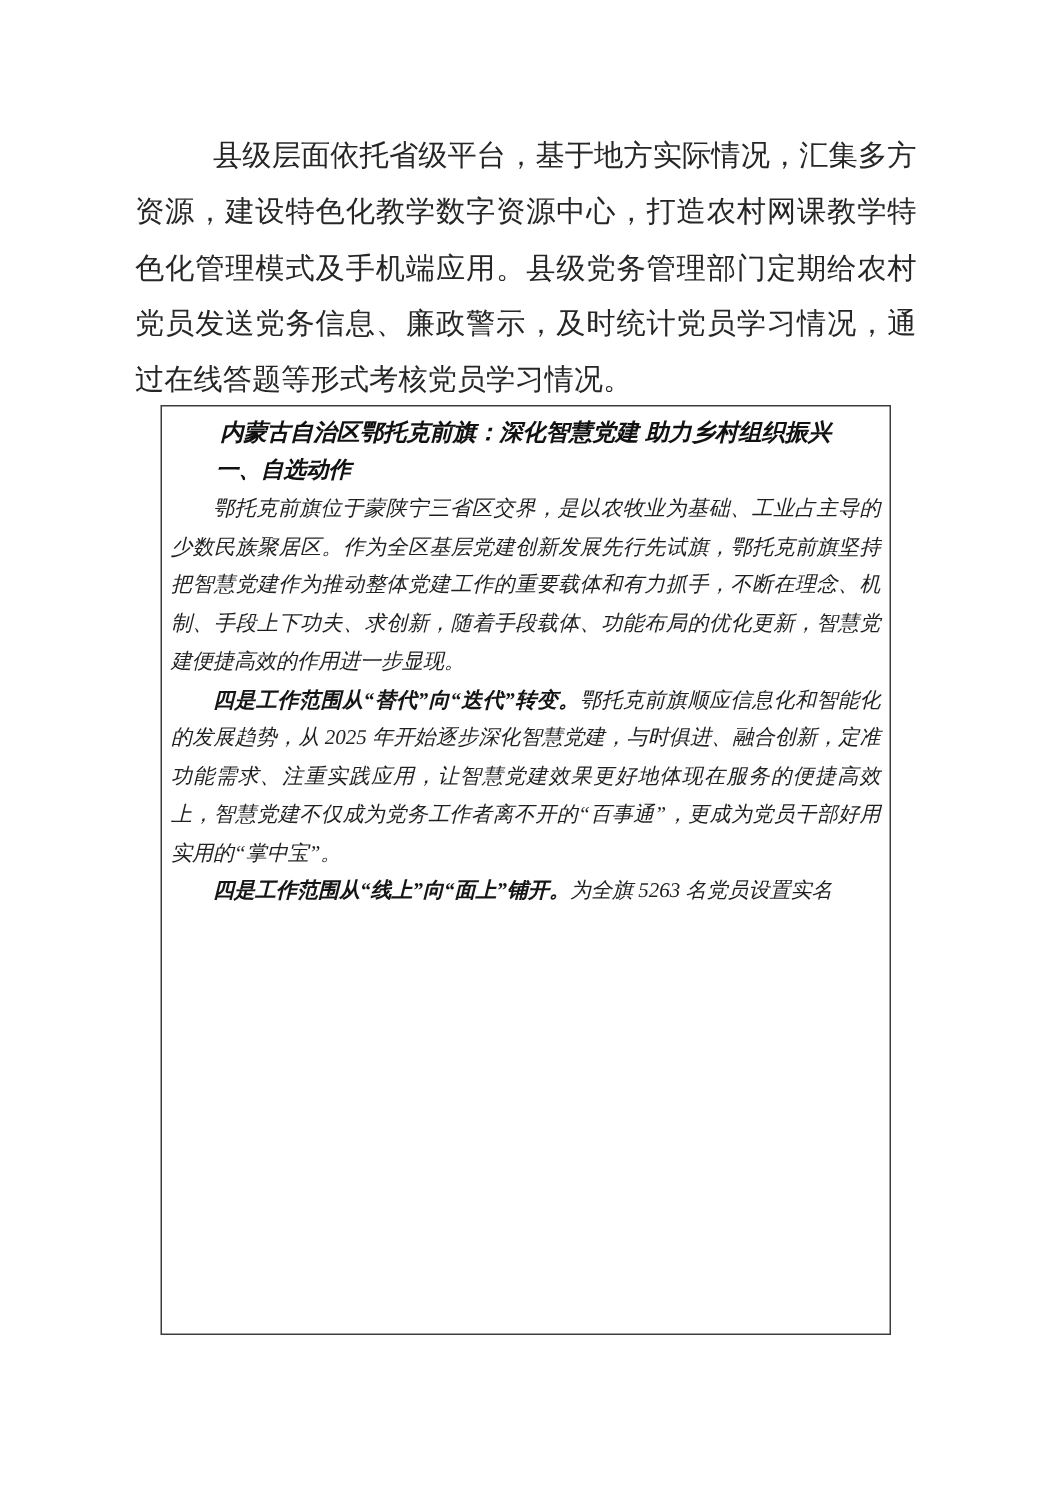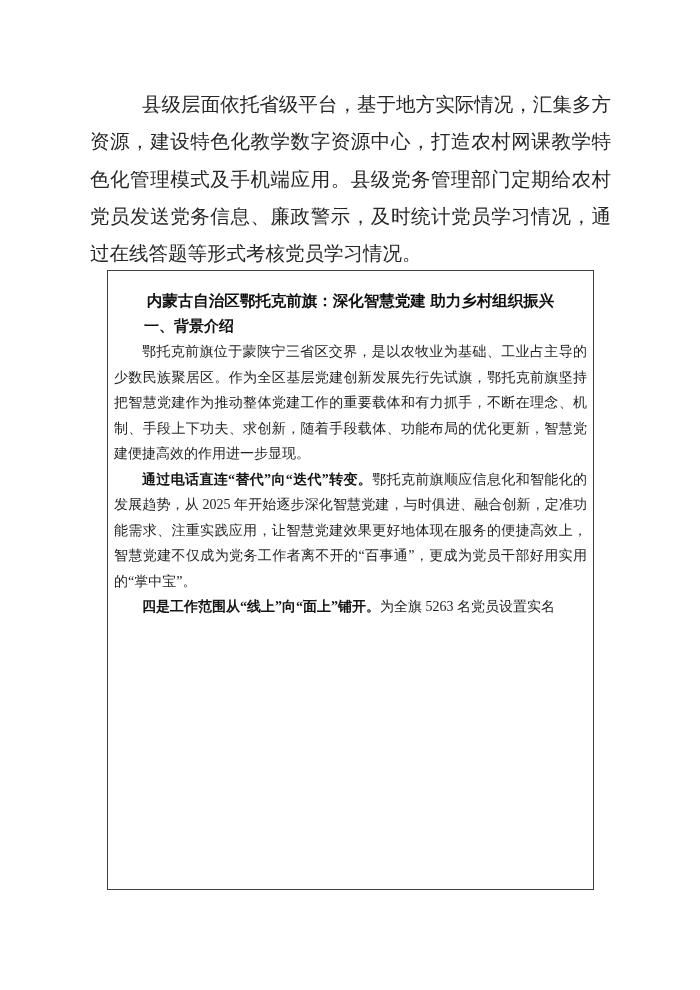"内蒙古自治区鄂托克前旗：深化智慧党建 助力乡村组织振兴" .case-box { font-style: none -> italic; padding: 17px 6px 0 6px -> 5px 6px 0 6px }
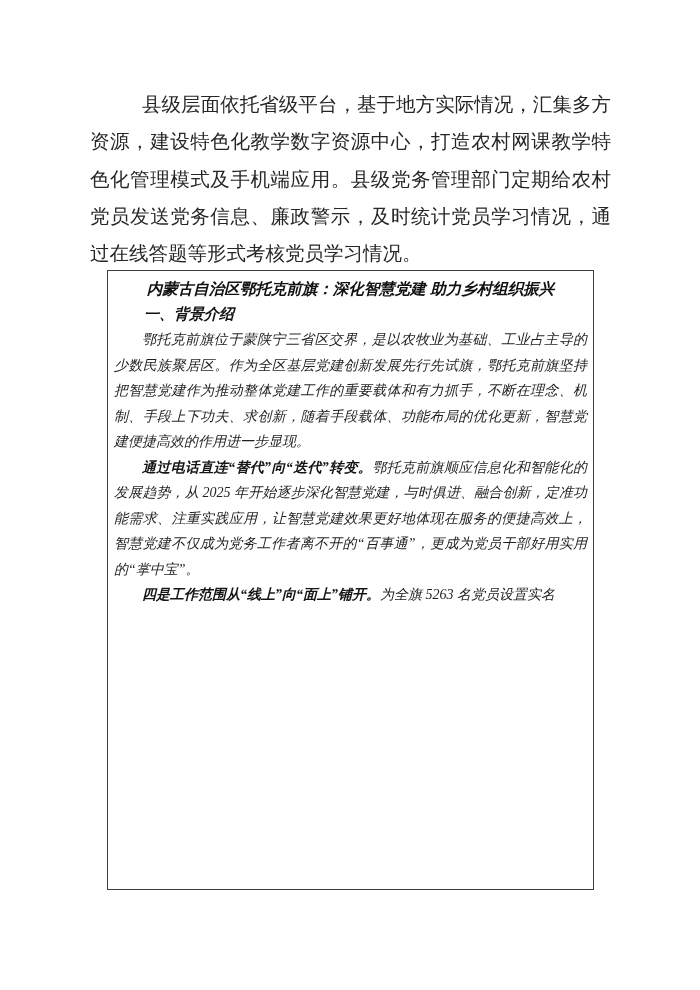"一、背景介绍" div.sec-heading { text: 背景介绍 -> 自选动作 }
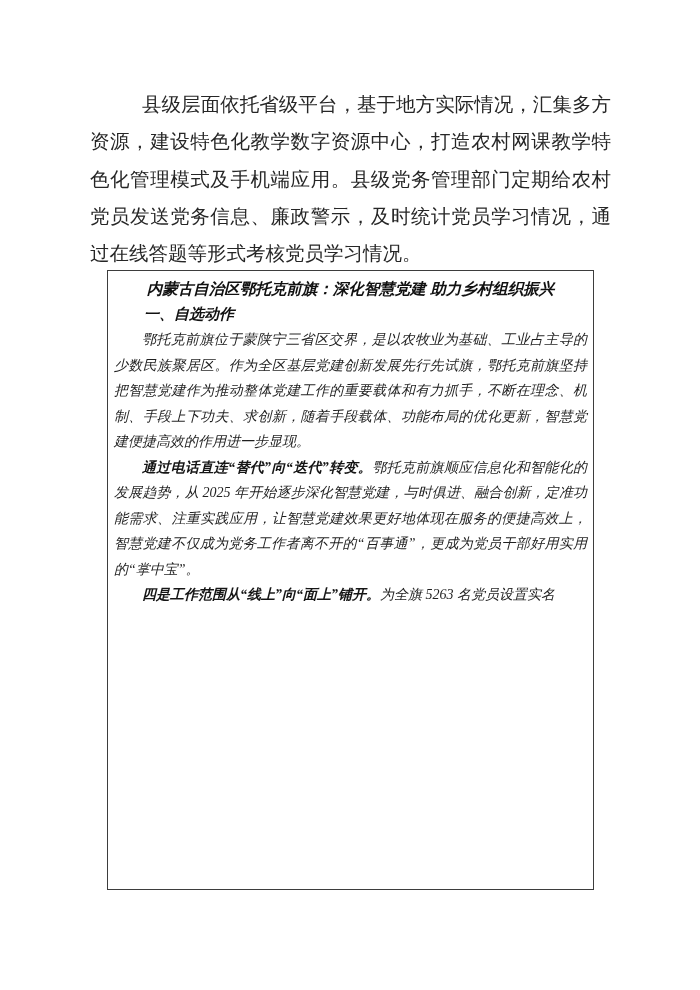"通过电话直连“替代”向“迭代”转变。" span.lead { text: 通过电话直连 -> 四是工作范围从 }
